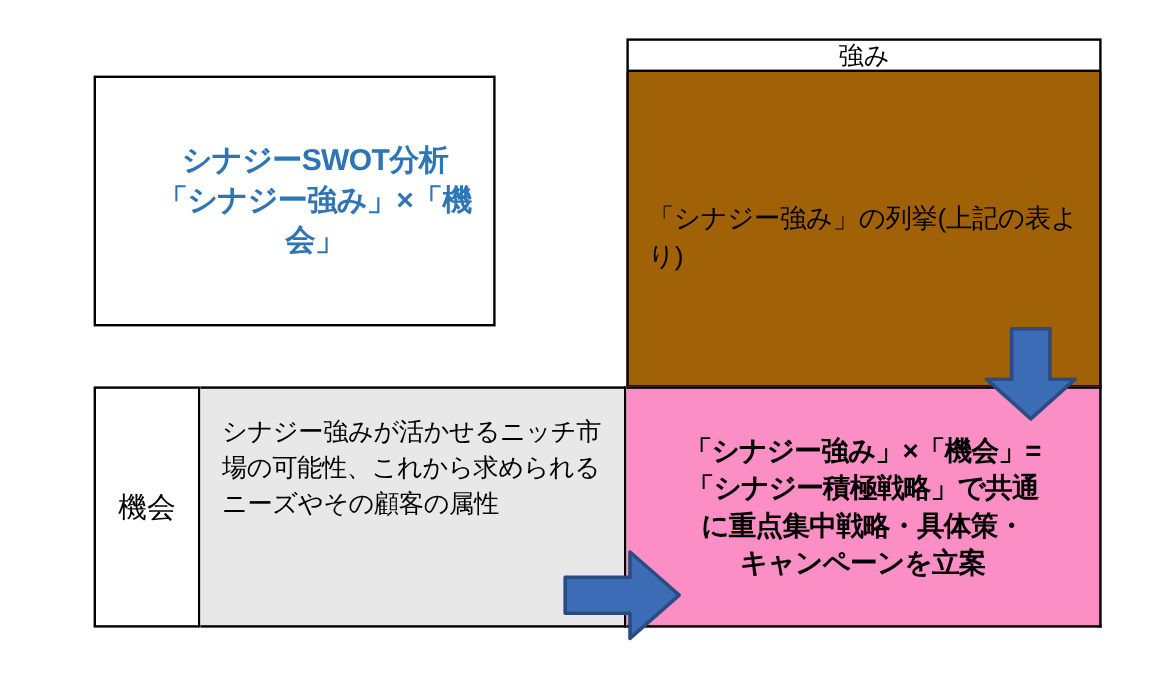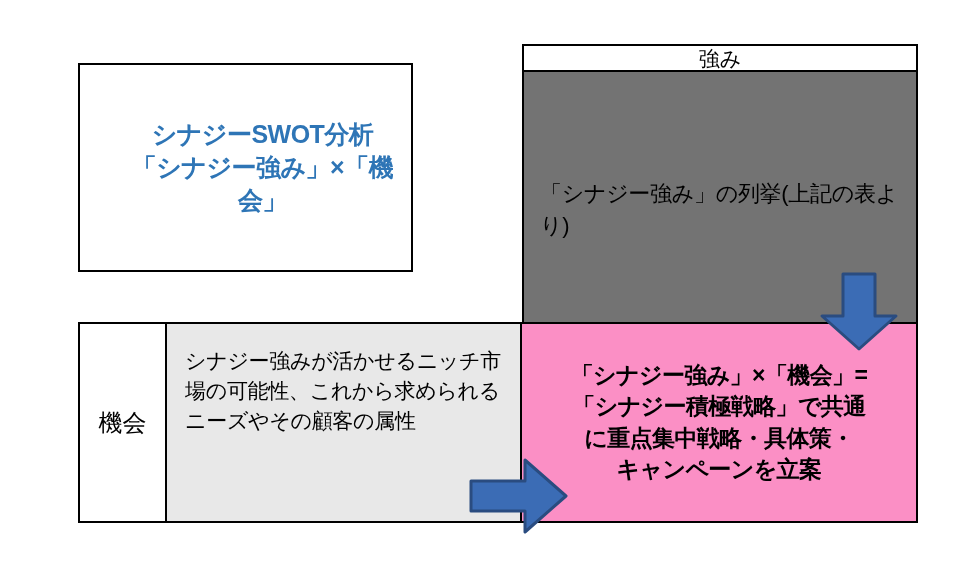"強み" .strength-col { margin-top: 12px -> none }
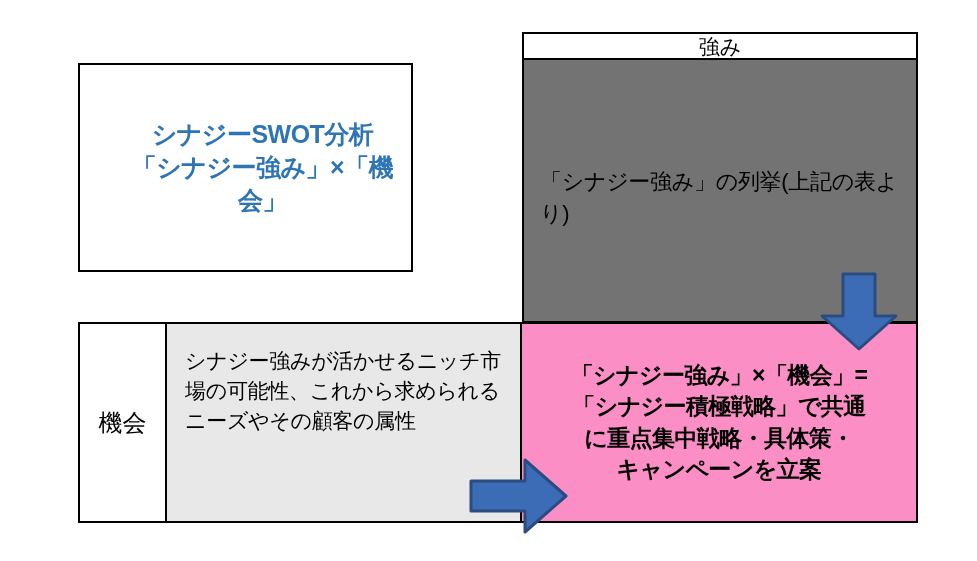"「シナジー強み」の列挙(上記の表より)" .strength-body { background: #737373 -> #a16207 }
